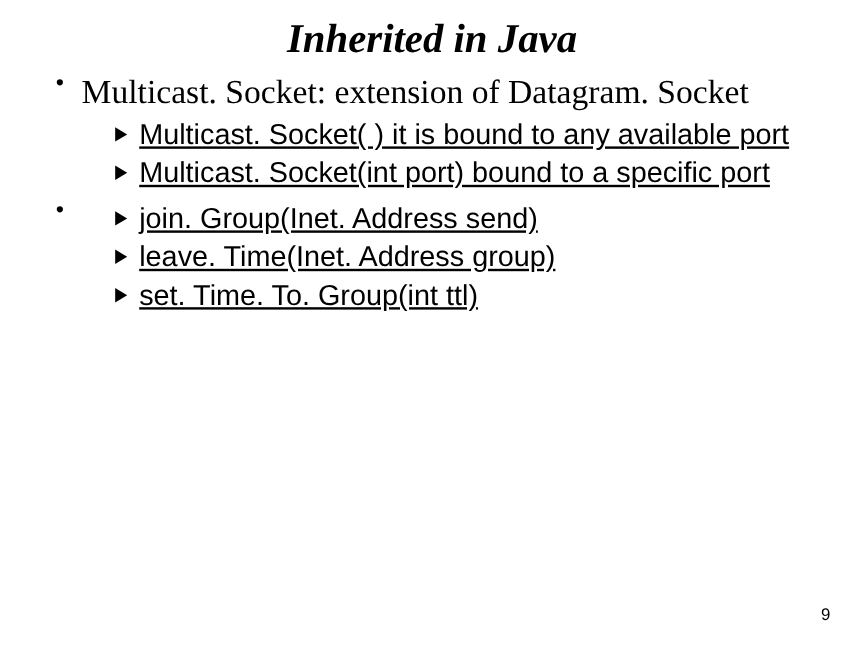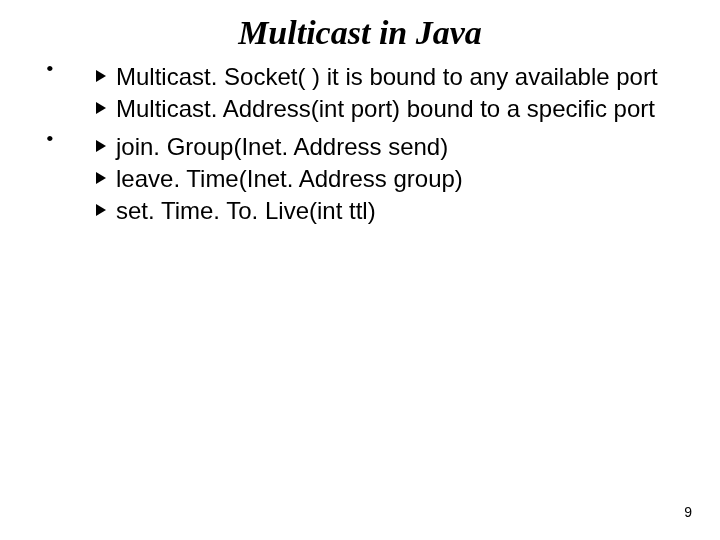"Multicast in Java" h1.title { text: Multicast -> Inherited }
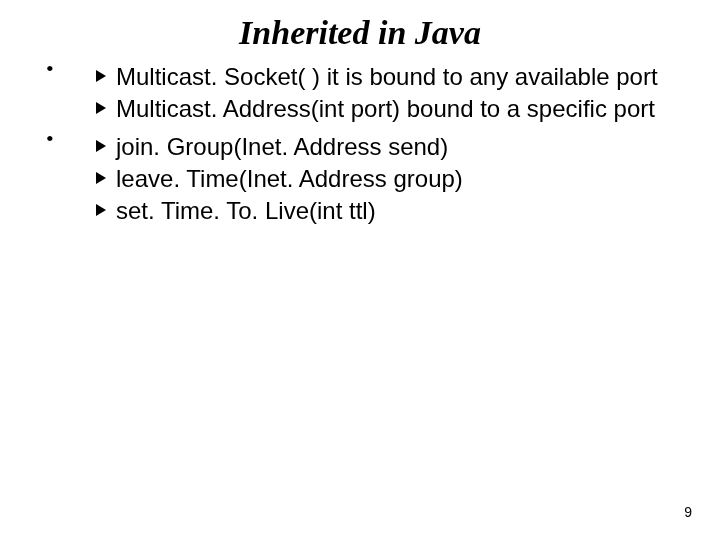"Multicast. Socket: extension of" span { html: none -> <span>Multicast. Socket: extension of Datagram. Socket</span> }
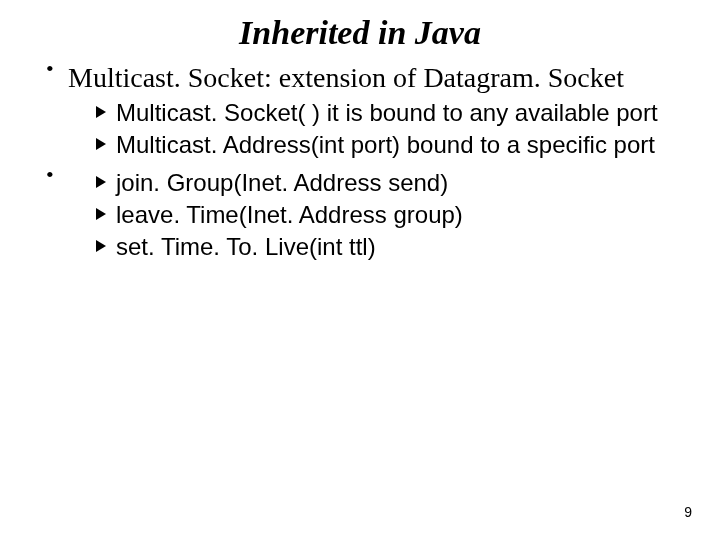"Multicast. Socket( ) it is" ul.level2 { text-decoration: none -> underline }
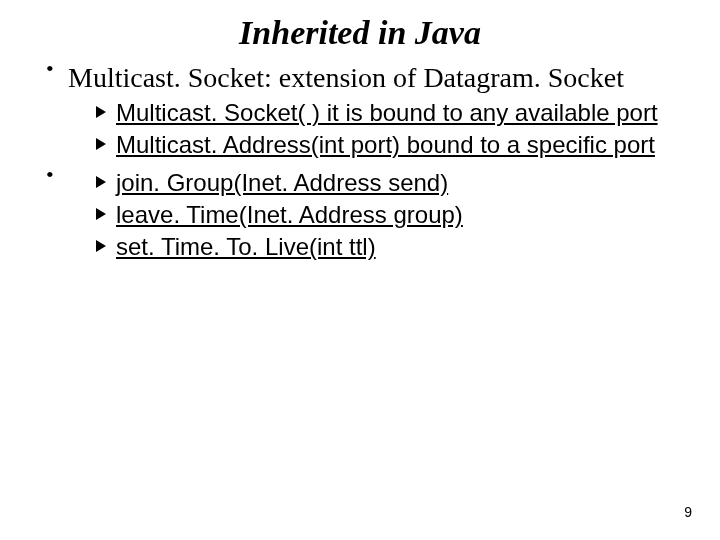"Multicast. Address(int port) bound to" span { text: Address -> Socket }
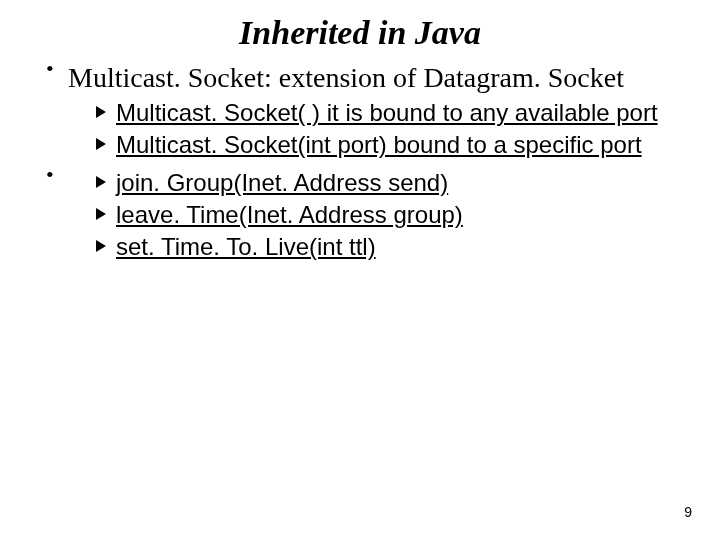"set. Time. To. Live(int ttl)" span { text: Live -> Group }
